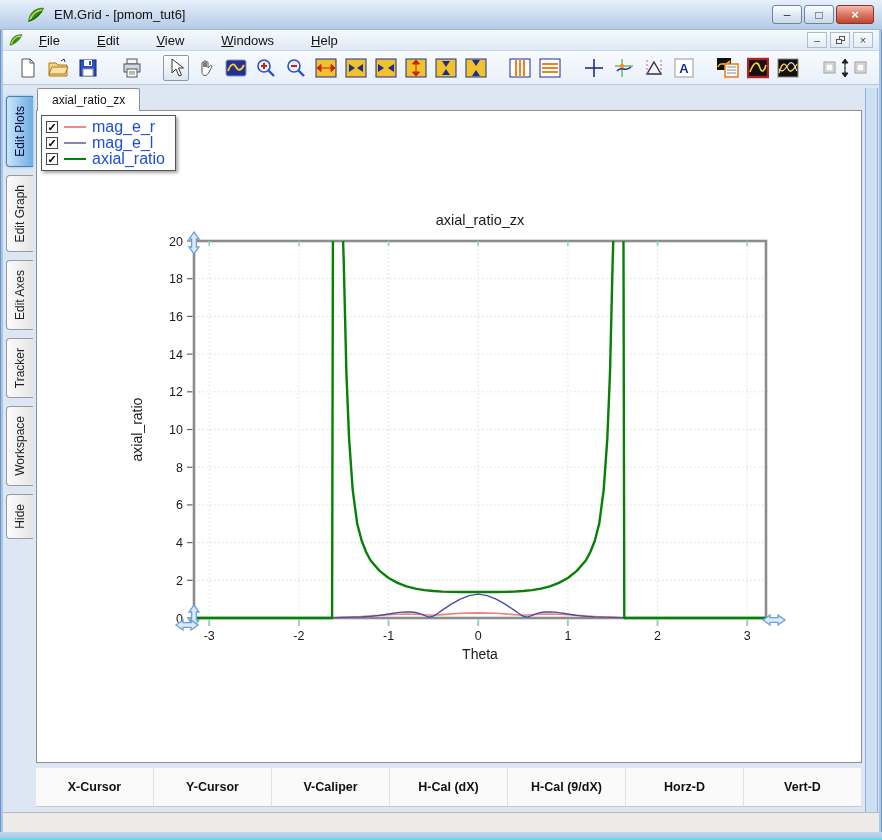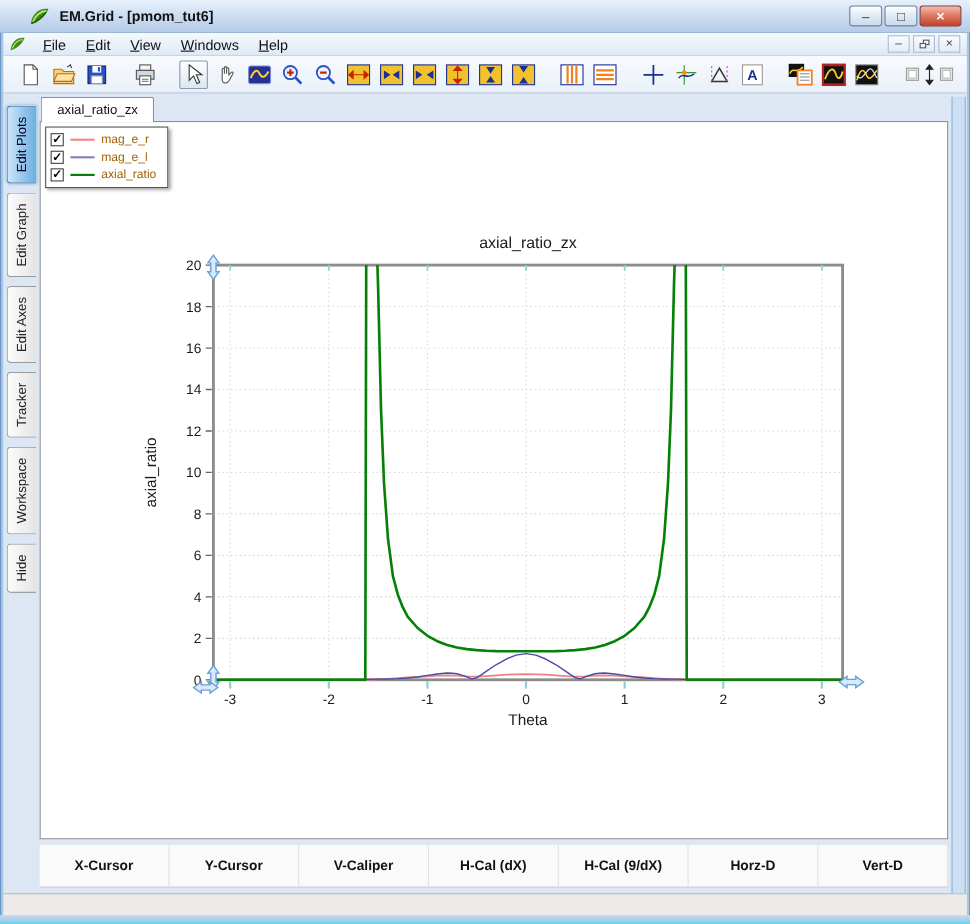"EM.Grid - [pmom_tut6]" .title-text { font-weight: bold -> normal }
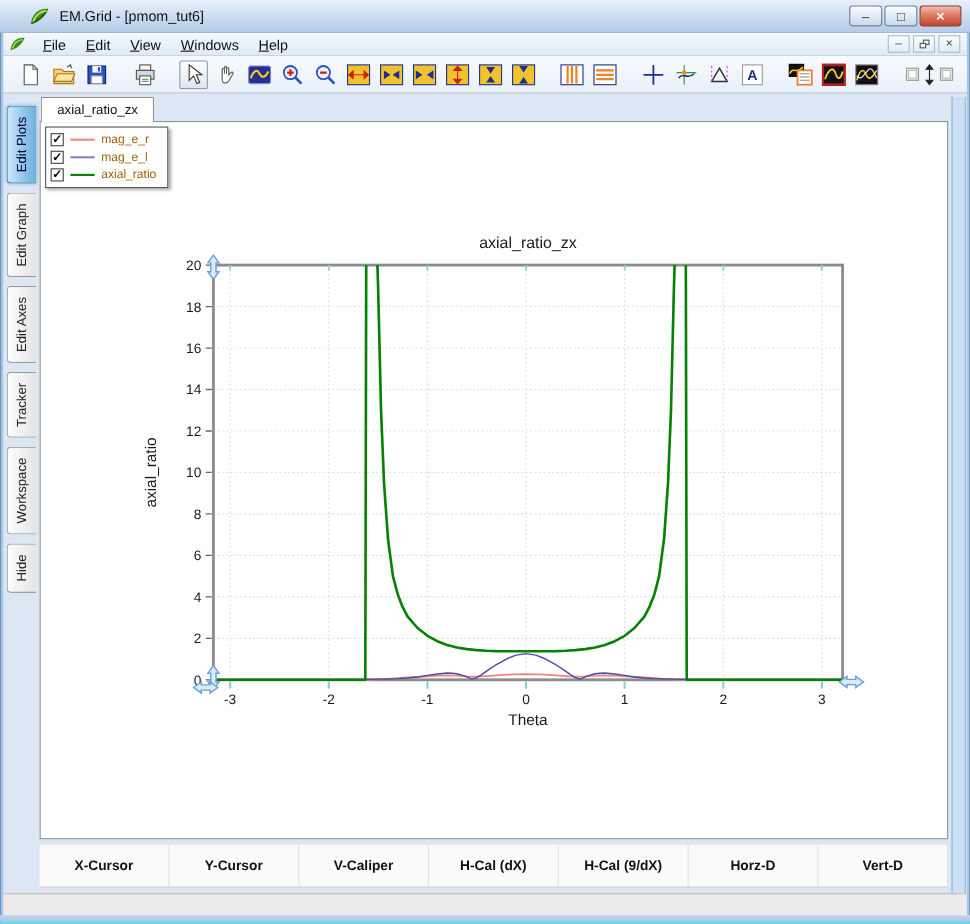"File" div { gap: none -> 19px }
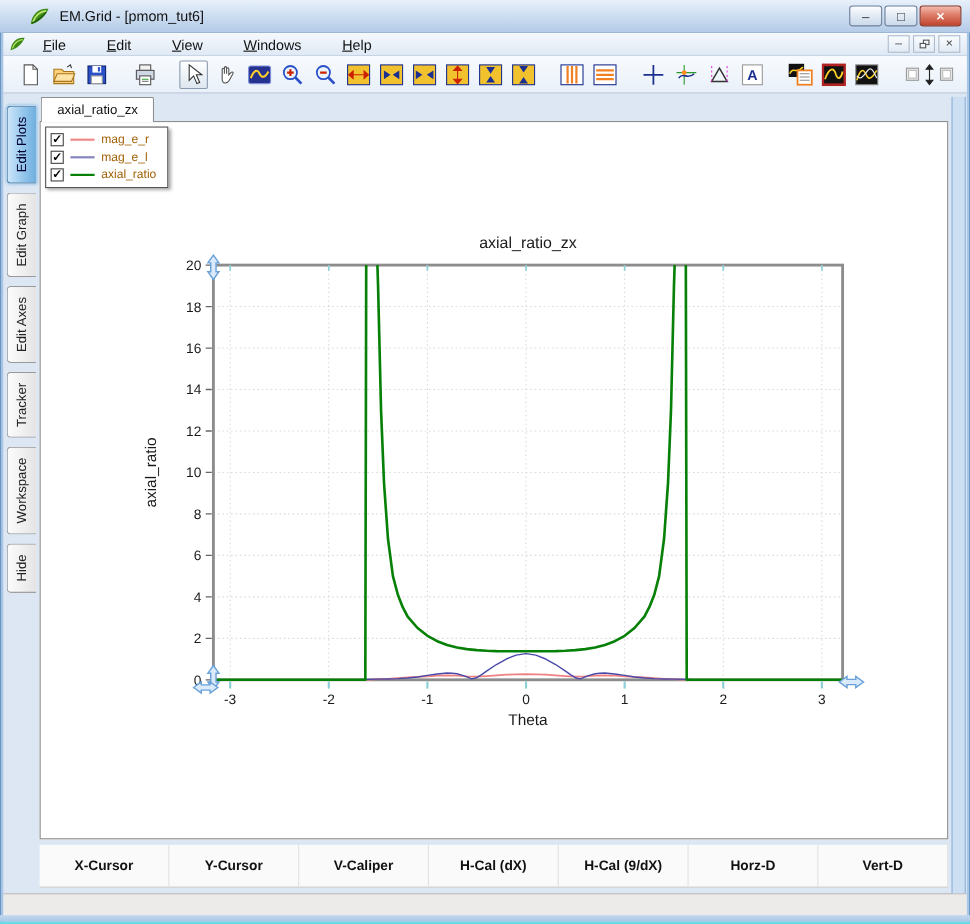"mag_e_r" .legend-label { color: #a16207 -> #1d4ed8; font-size: 11px -> 16px }
